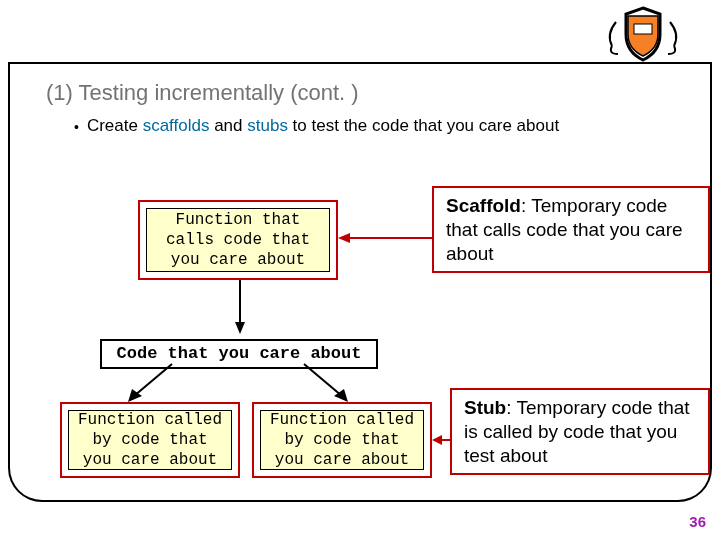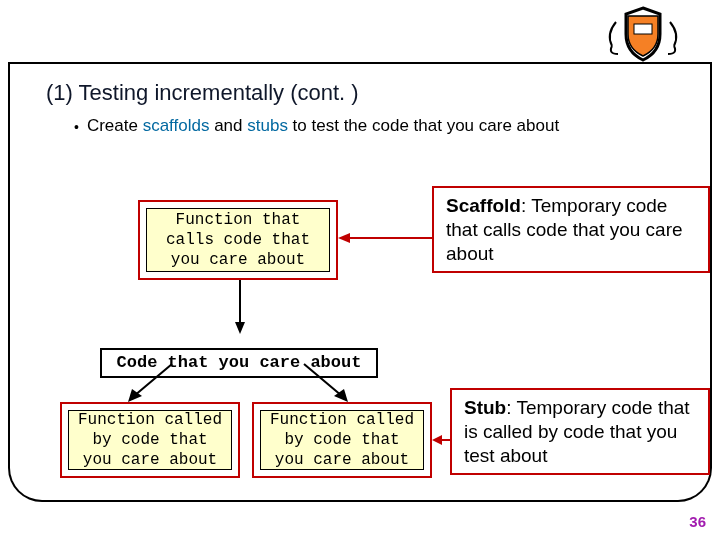"(1) Testing incrementally (cont. )" .subtitle { color: #0f172a -> #737373 }
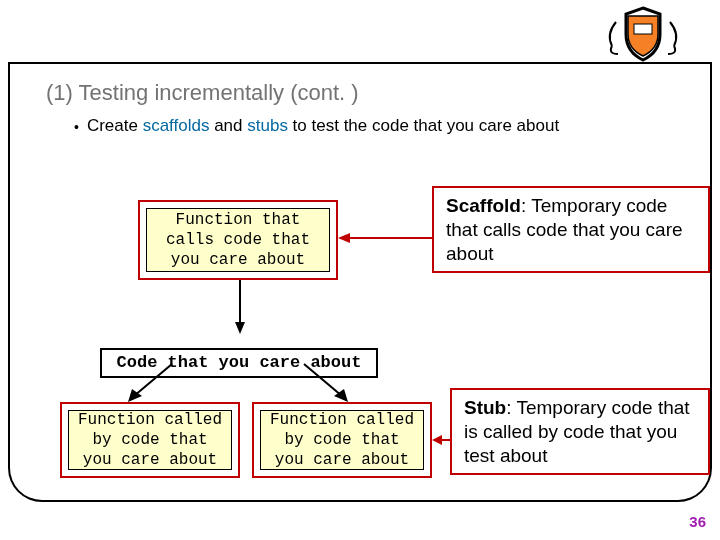"Code that you care about" div.box { top: 348px -> 339px }
